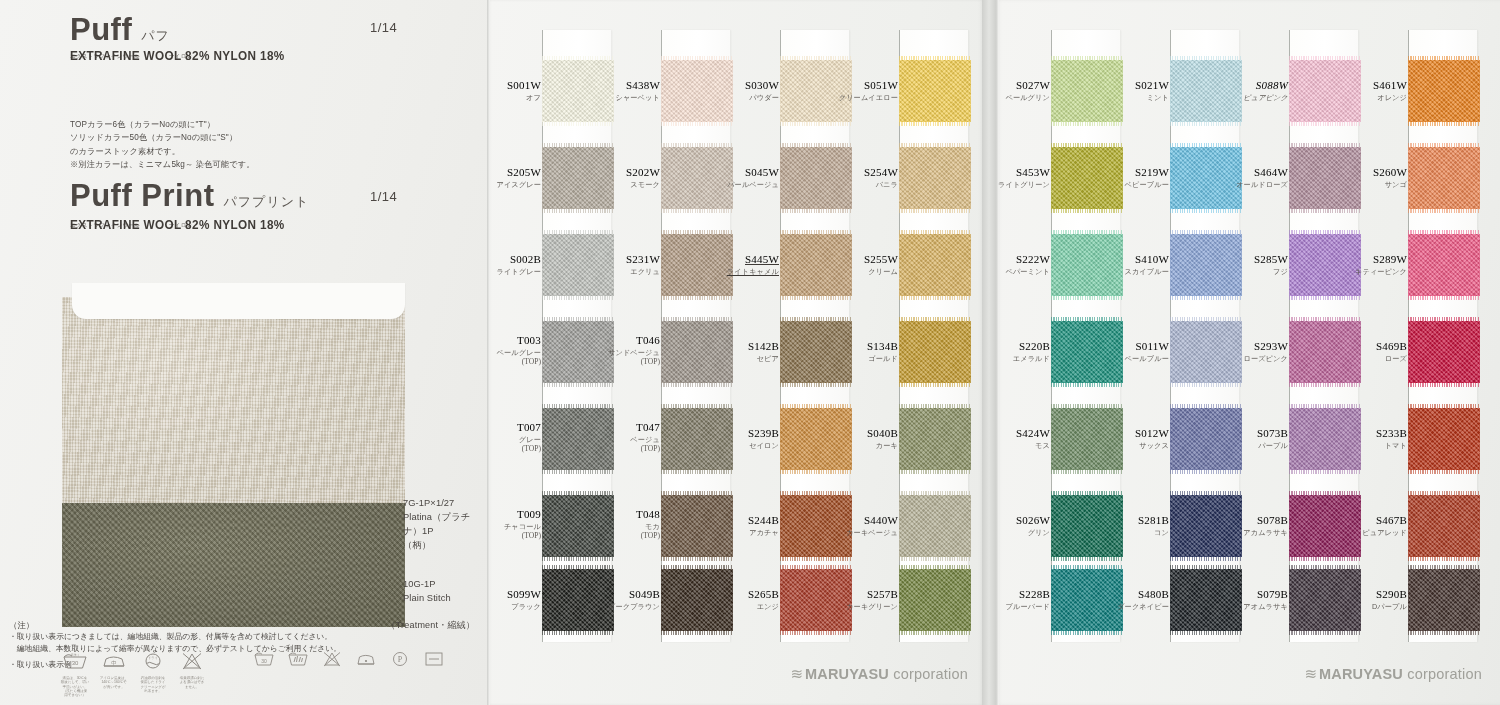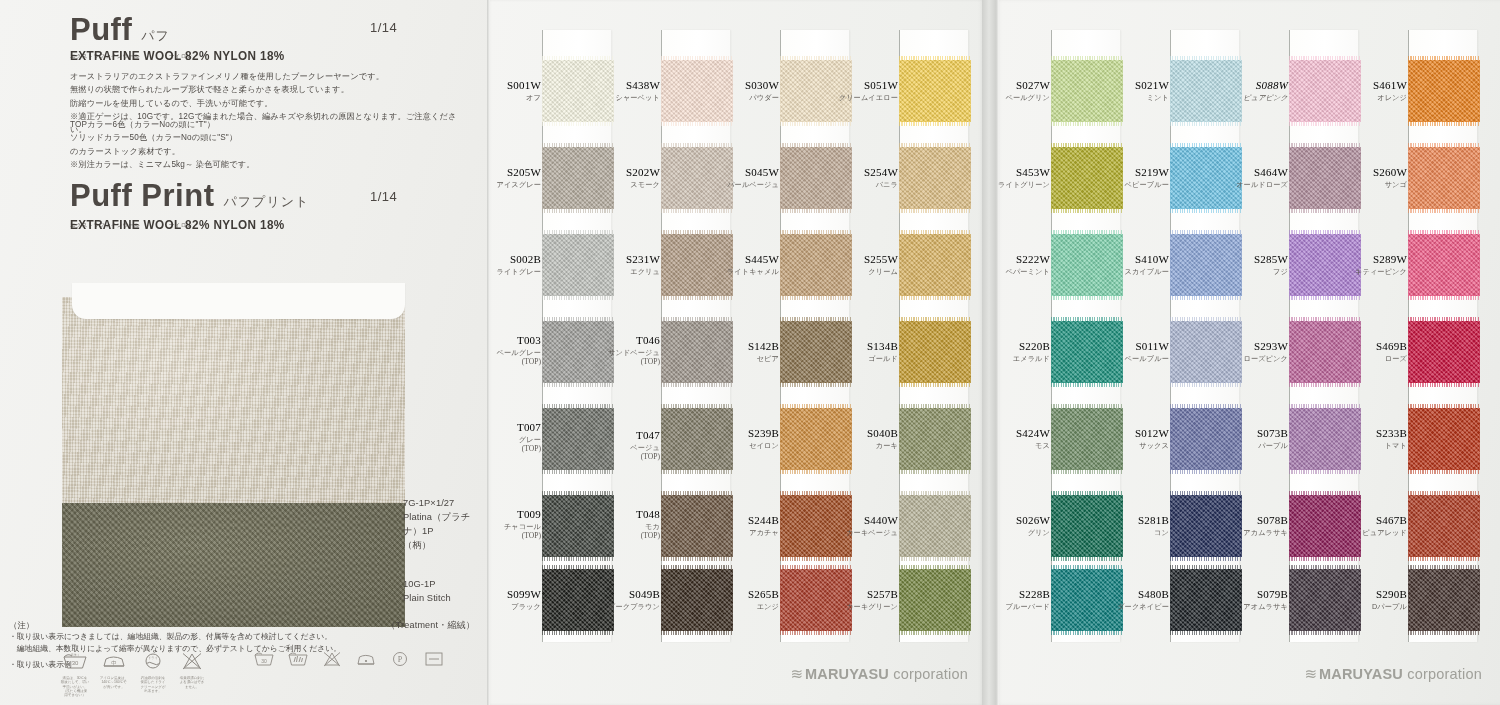"オーストラリアのエクストラファインメリノ種を使用したブークレーヤーンです。" div.lp { html: <div> <div>オーストラリアのエクストラファインメリノ種を使用したブークレーヤーンです。</div> <div>無撚りの状態で作られたループ形状で軽さと柔らかさを表現しています。</div> <div>防縮ウールを使用しているので、手洗いが可能です。</div> <div>※適正ゲージは、10Gです。12Gで編まれた場合、編みキズや糸切れの原因となります。ご注意ください。</div> </div> -> none }
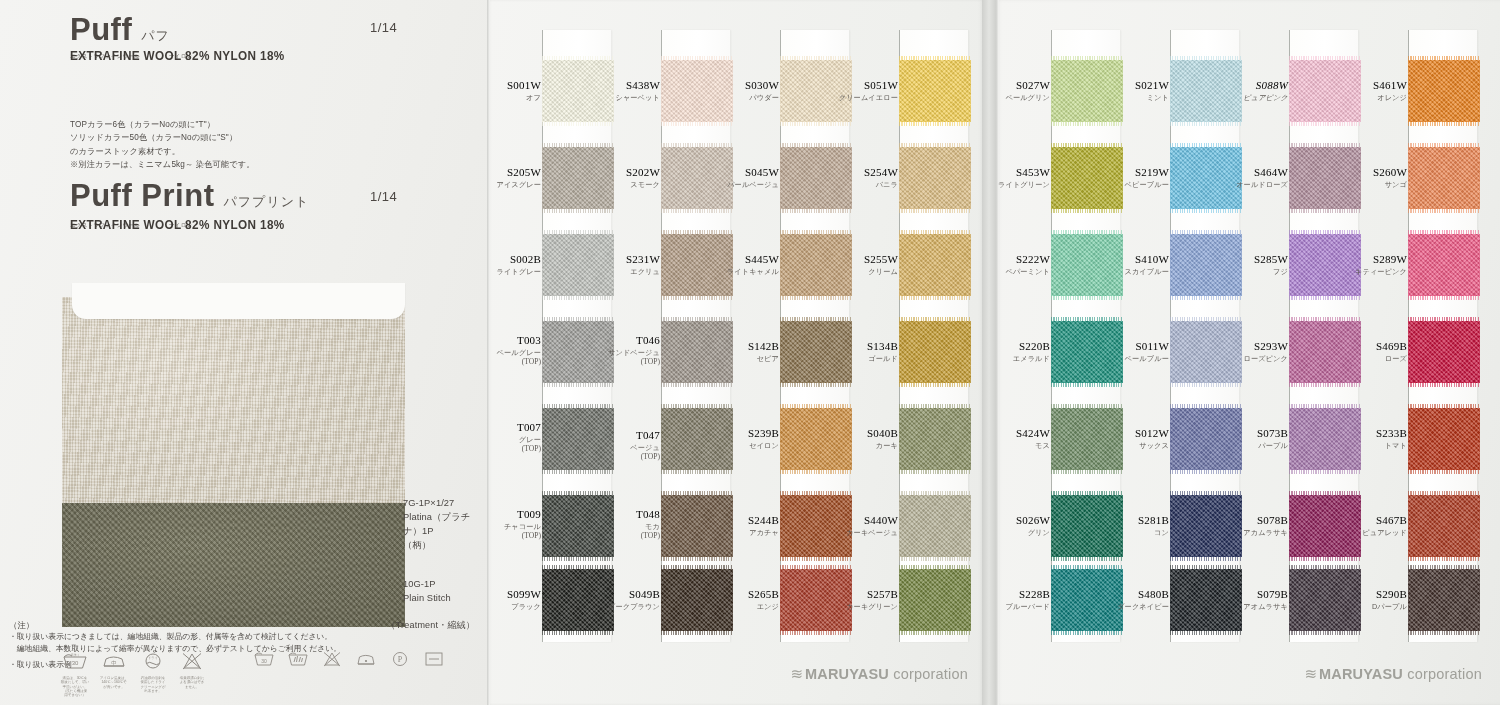"S445W" div.lbl { text-decoration: none -> underline }
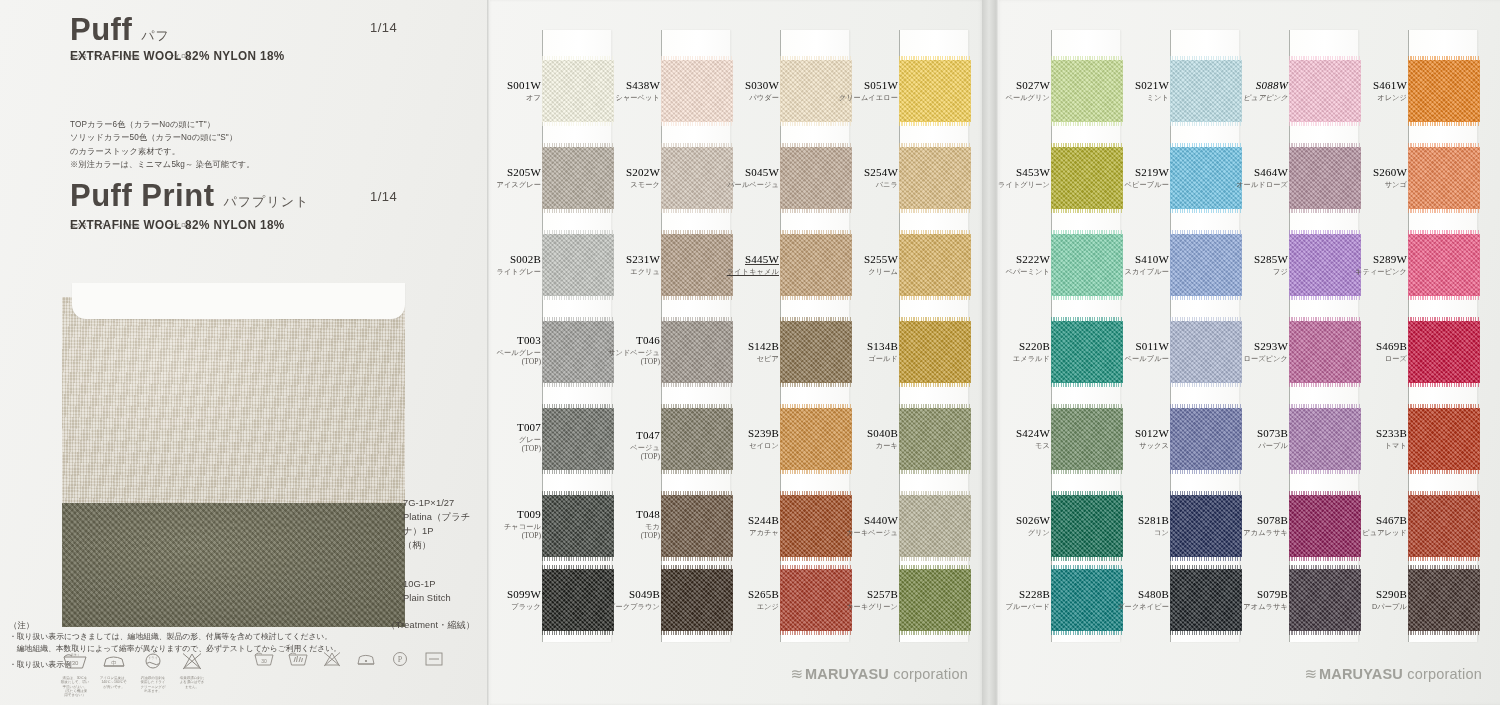"T047" div.lbl { top: 400px -> 392px }
